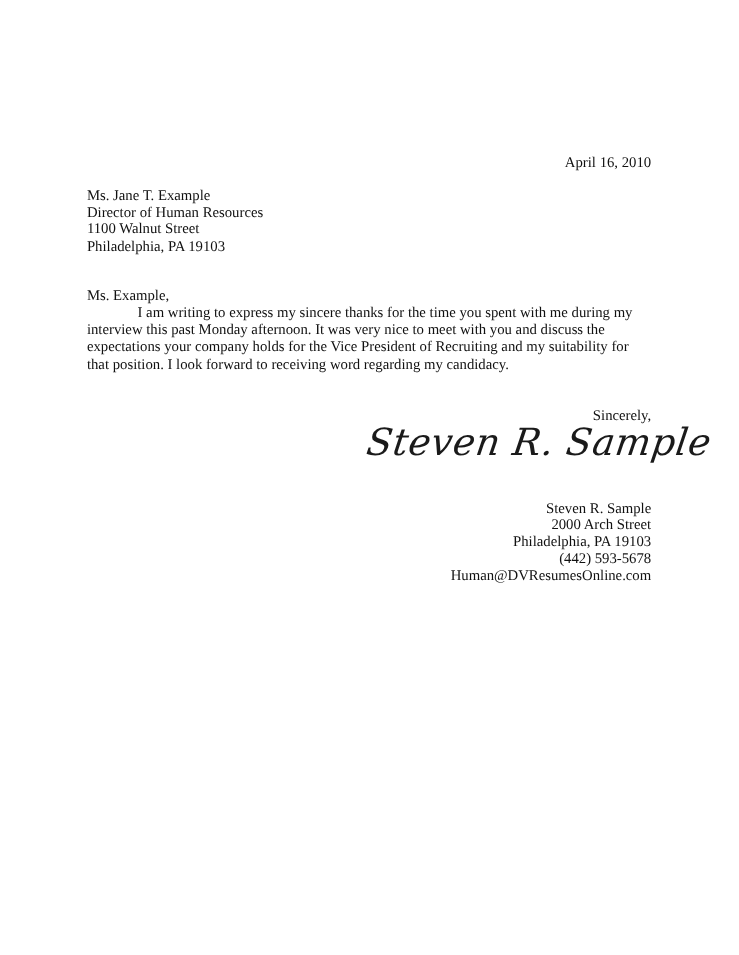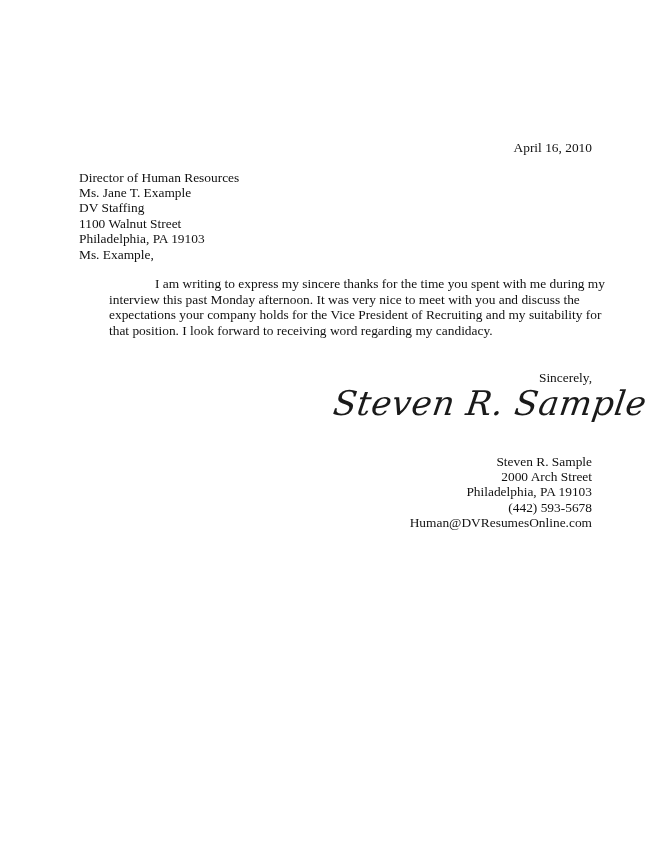"Director of Human Resources" div { order: before "Ms. Jane T. Example" -> after "Ms. Jane T. Example" }
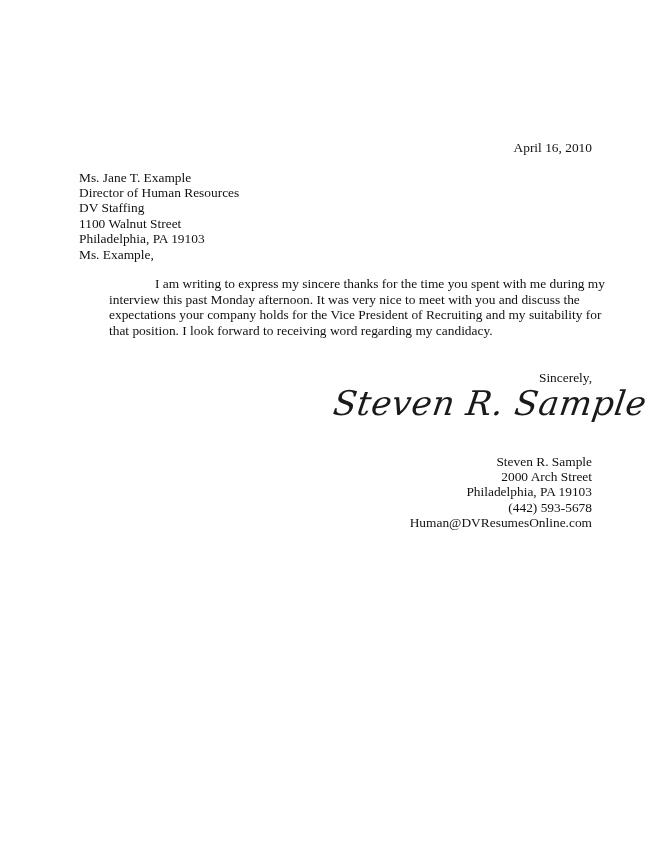"DV Staffing" div { html: <div>DV Staffing</div> -> none }
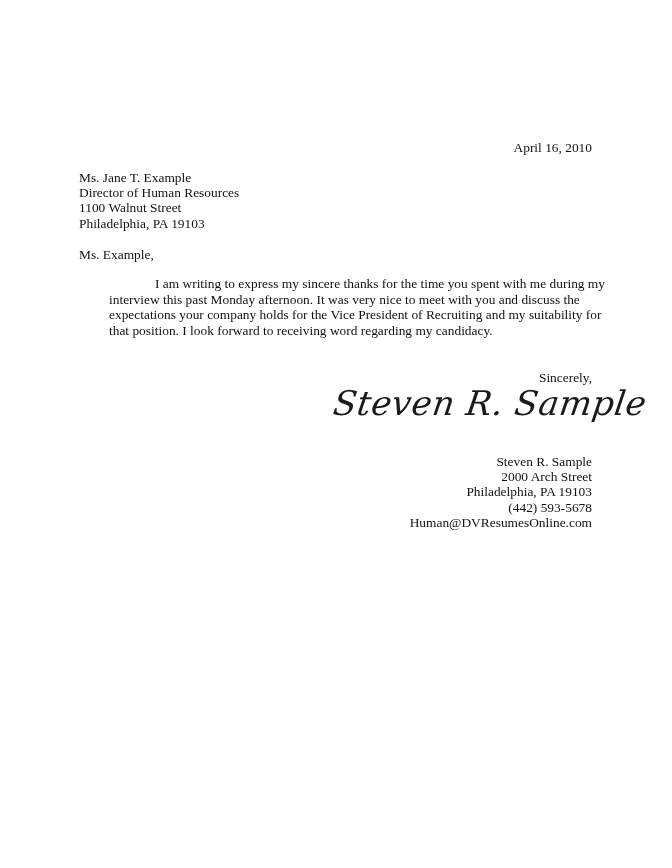"Ms. Example," .salutation { top: 247px -> 261px }
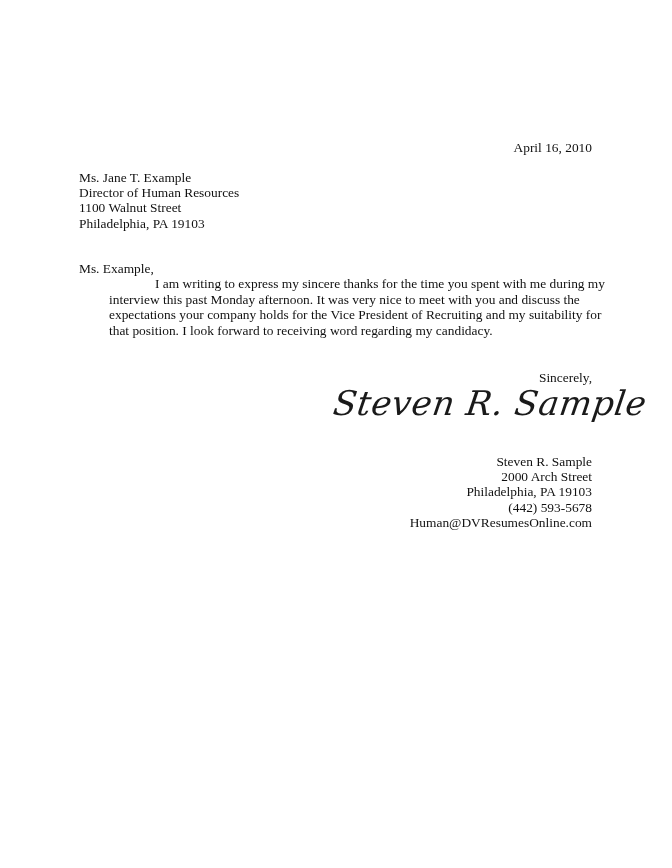"I am writing to express" .body-text { margin-left: 30px -> none }
